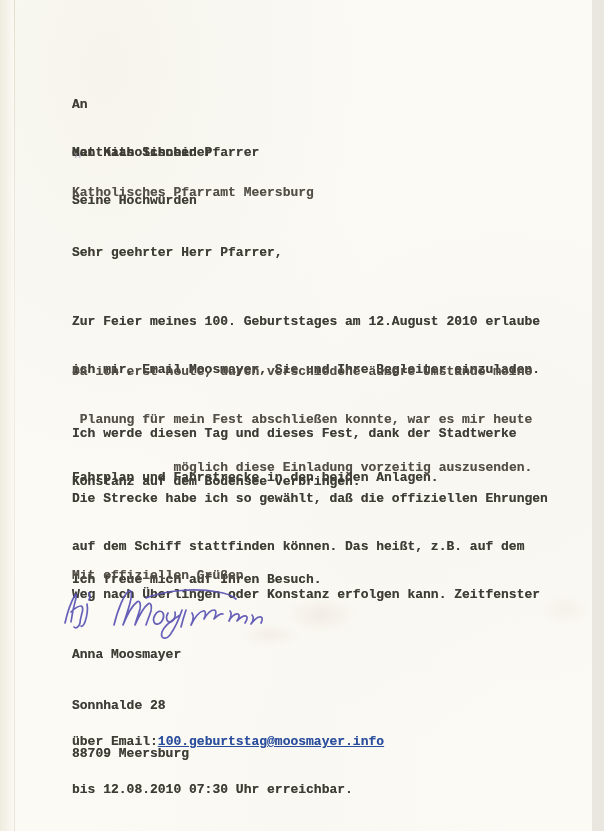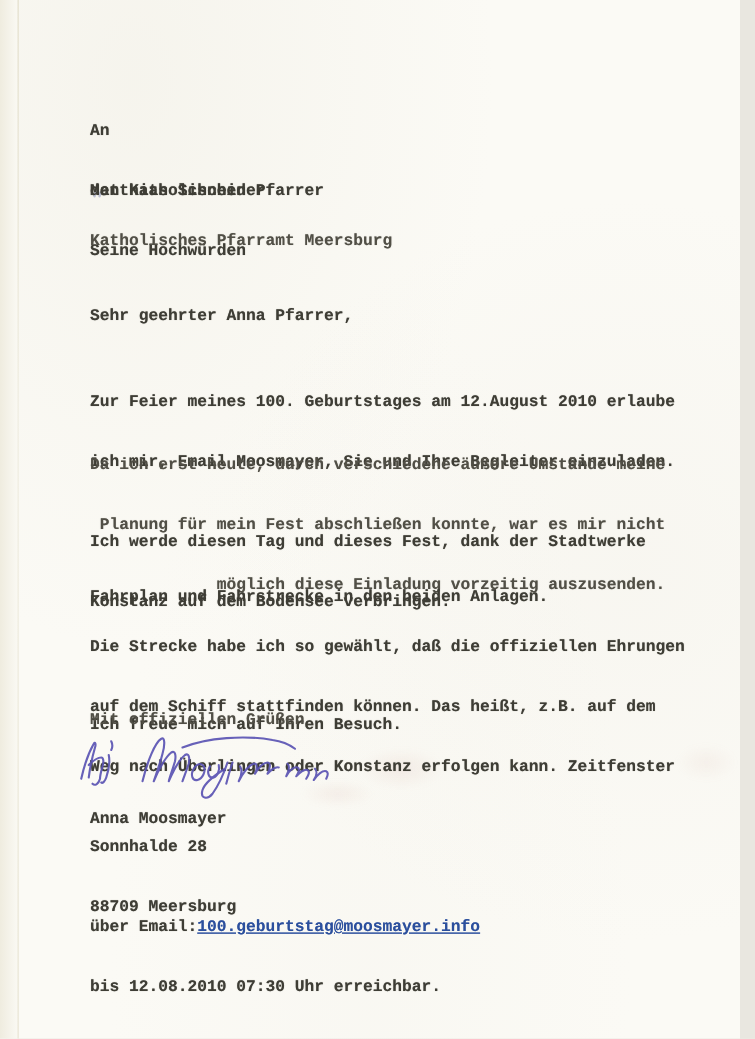"Sehr geehrter Anna Pfarrer," div.blk { text: Anna -> Herr }
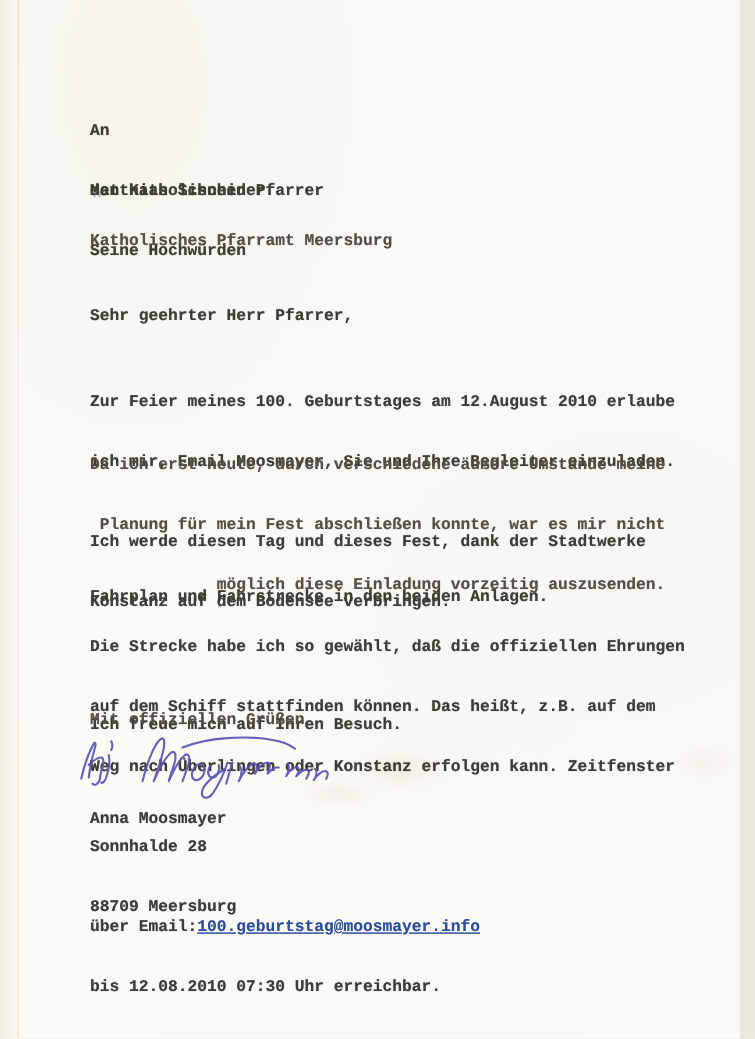"Planung für mein Fest abschließen" div { text: nicht -> heute }
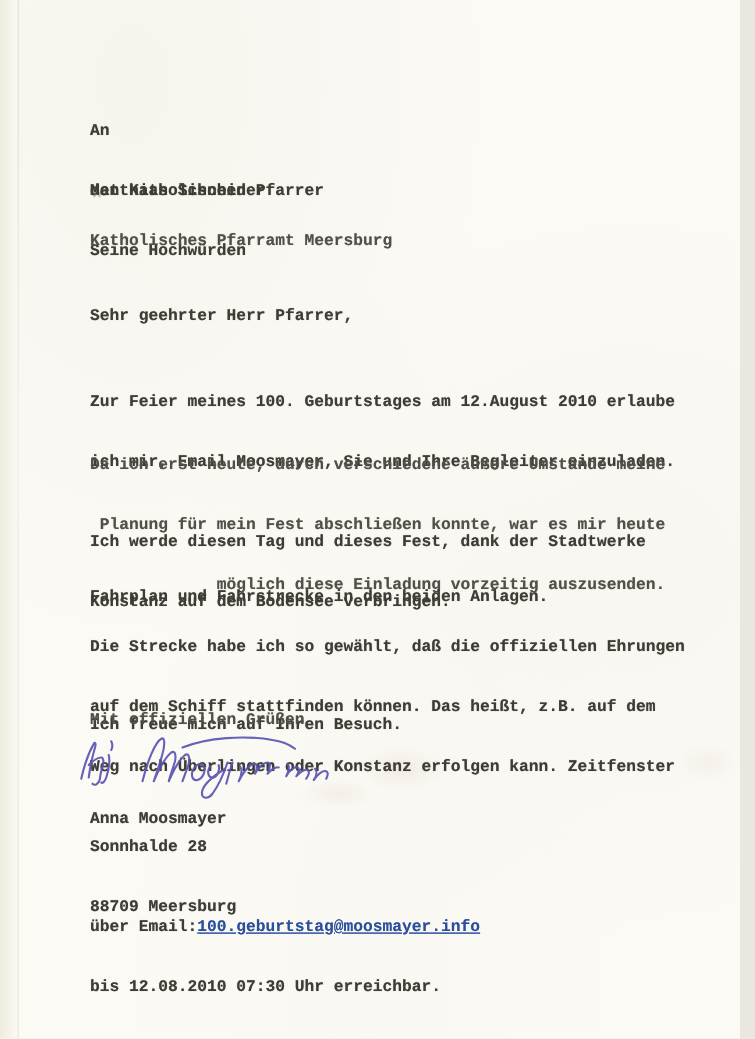"Die Strecke habe ich so" div.blk { top: 478px -> 459px }
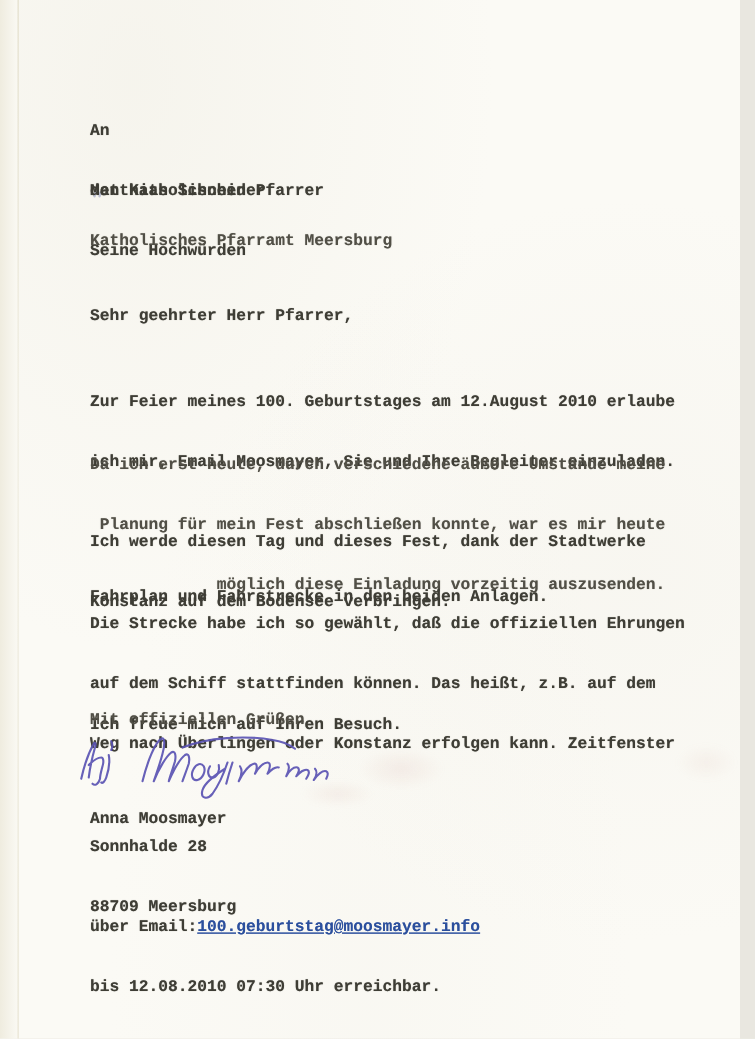"Sonnhalde 28" div.blk { top: 638px -> 666px }
